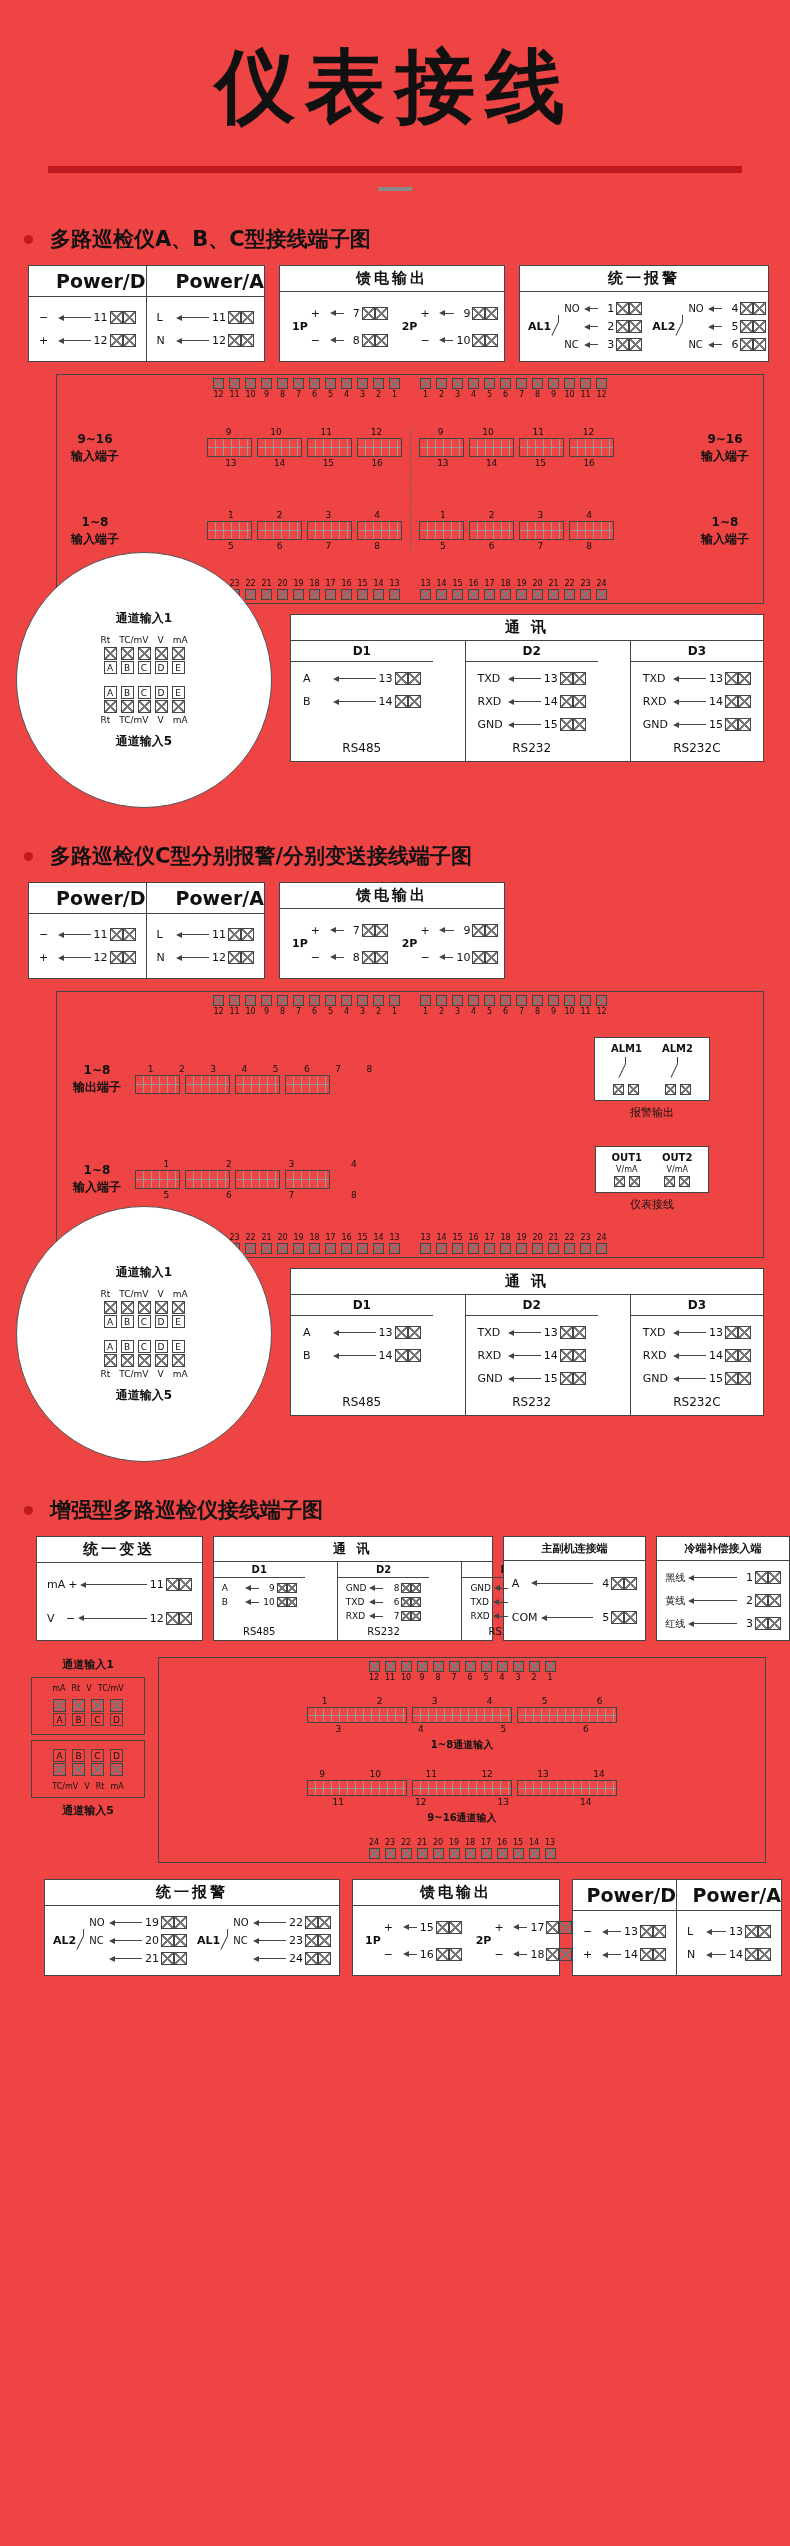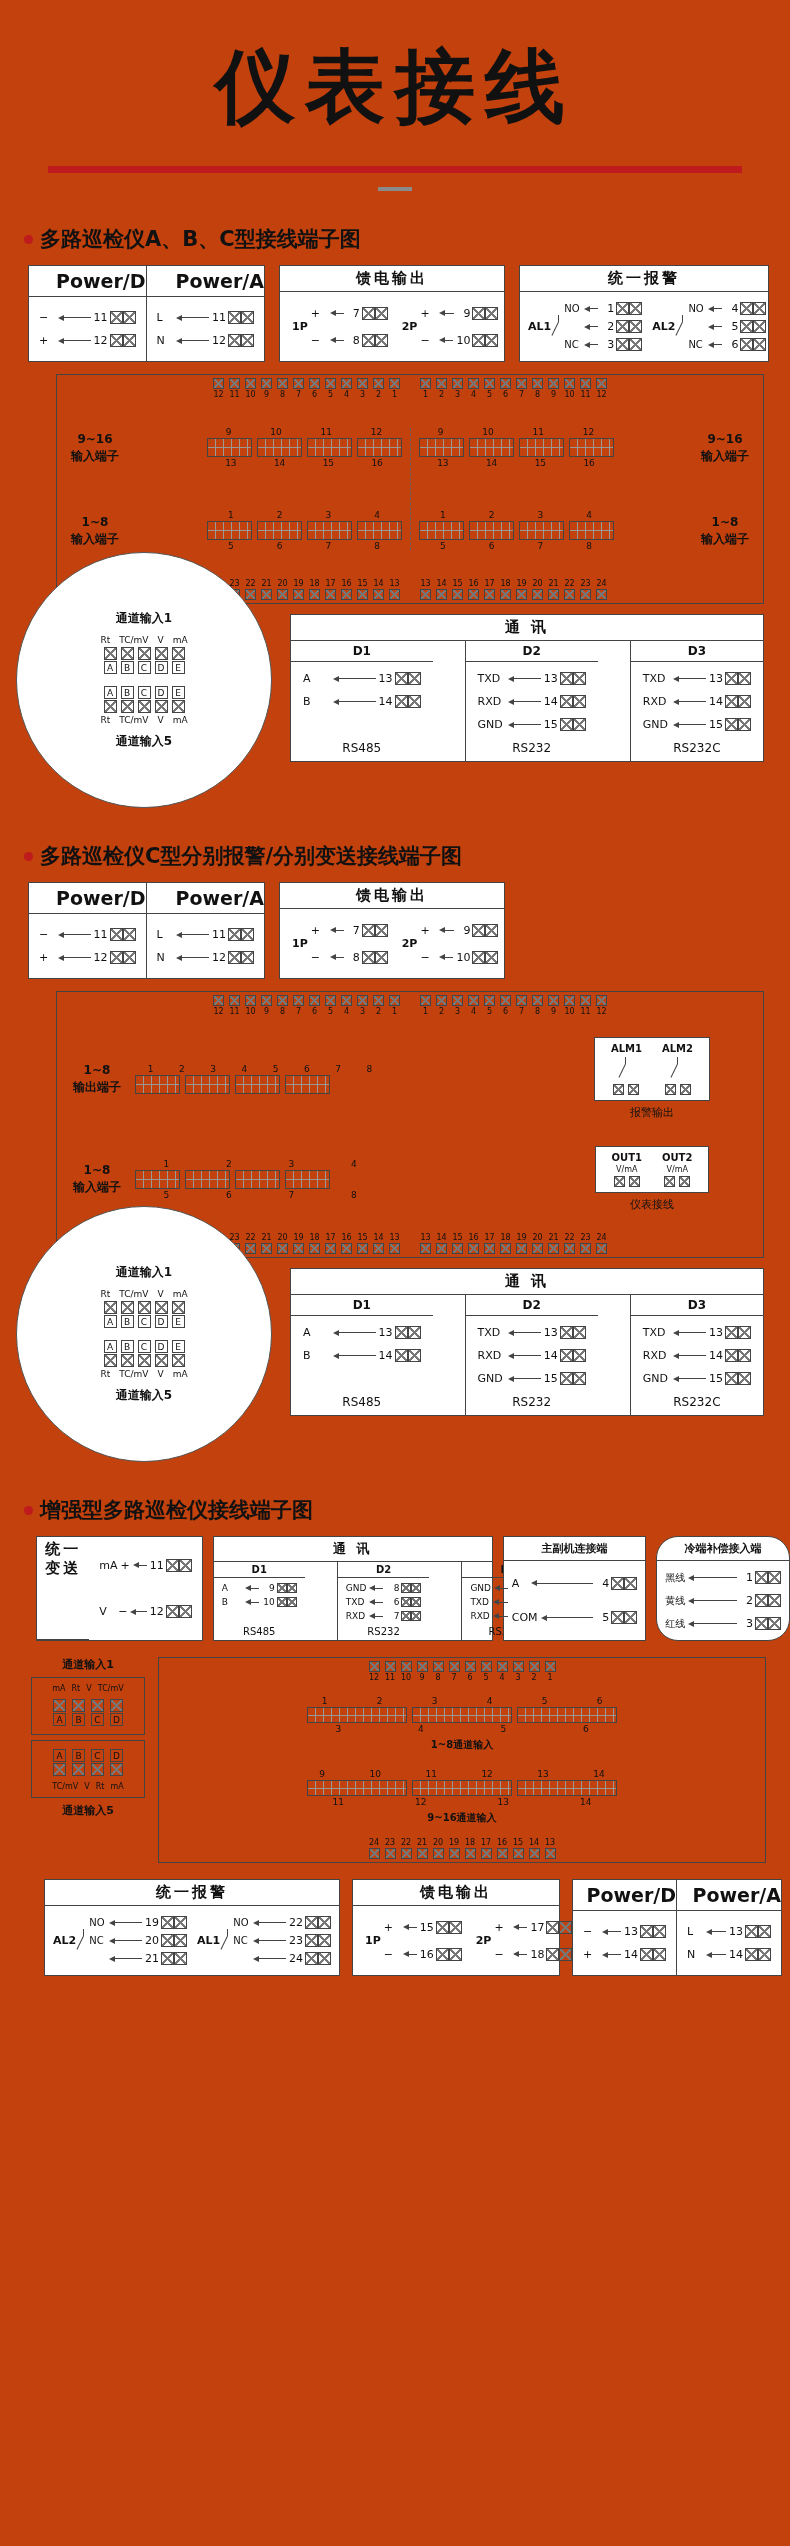"仪表接线" .page { background: #c2410c -> #ef4444 }
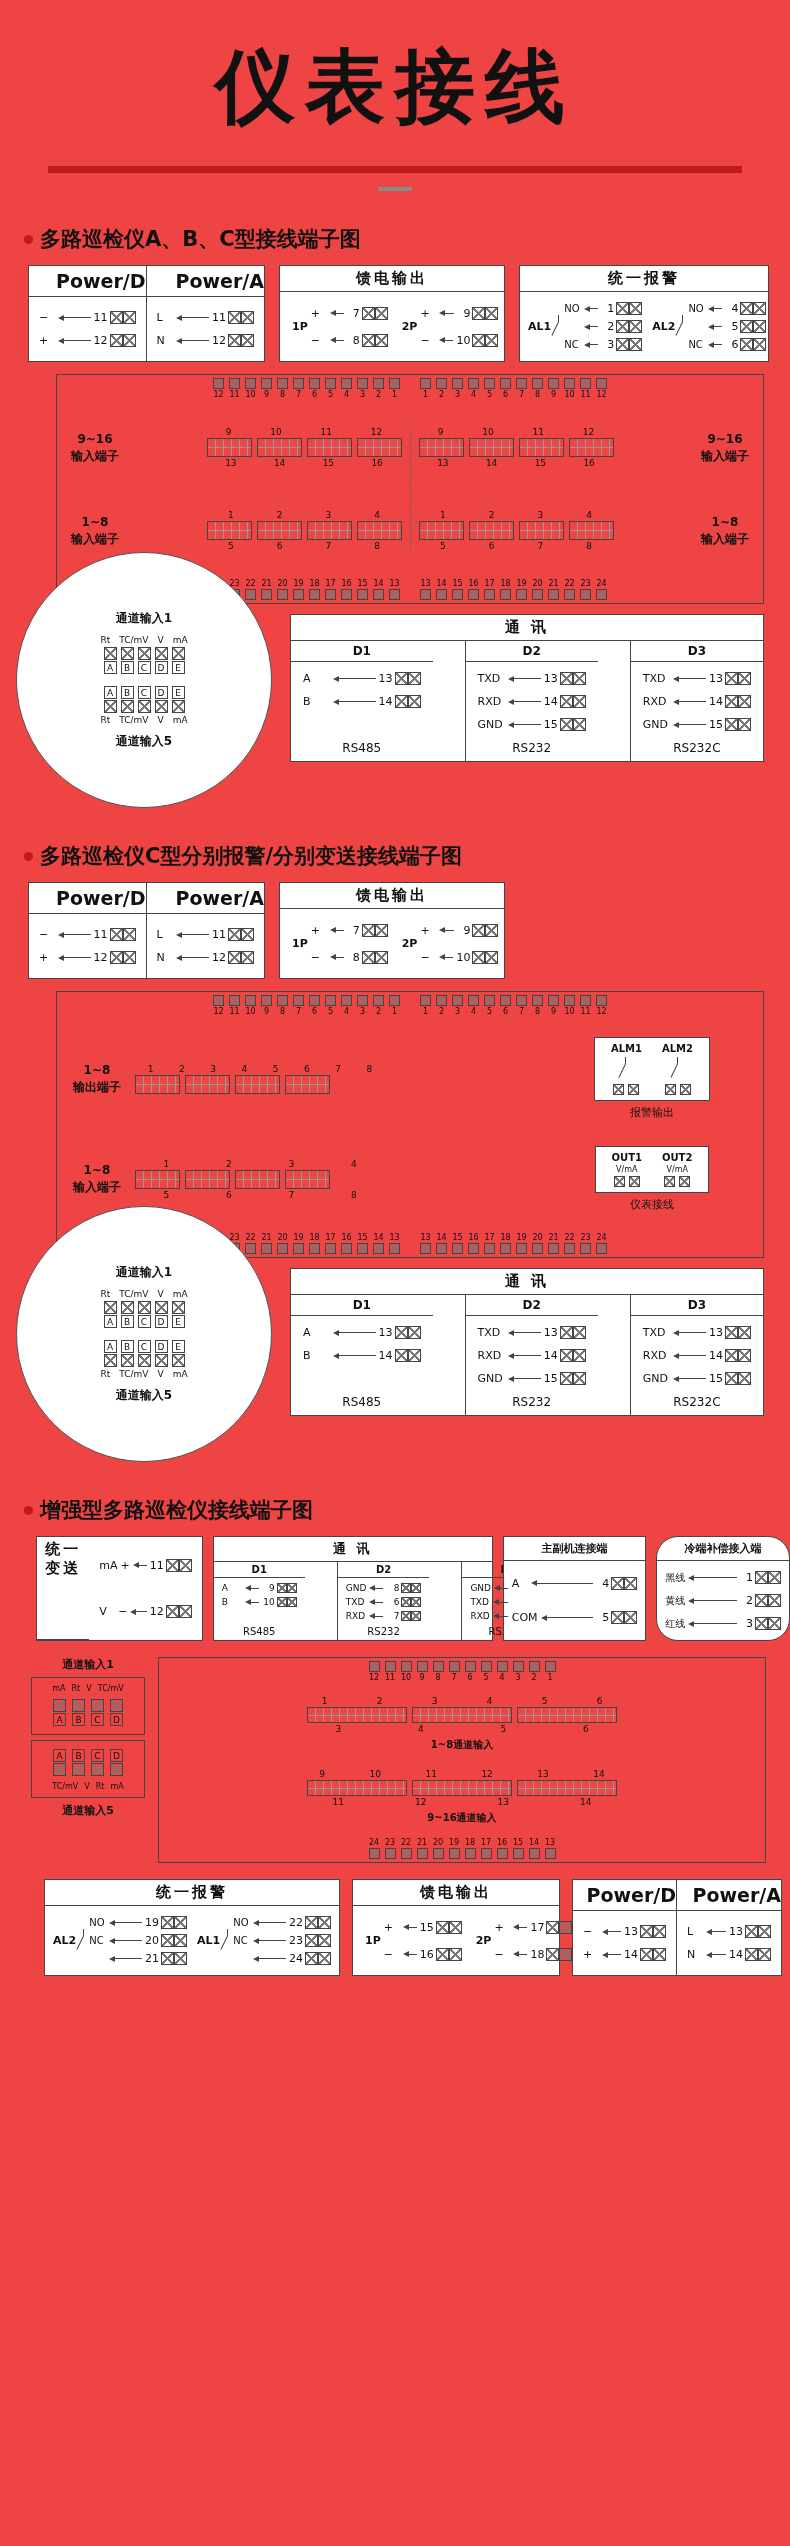"多路巡检仪A、B、C型接线端子图" .sec-head { gap: 7px -> 17px }
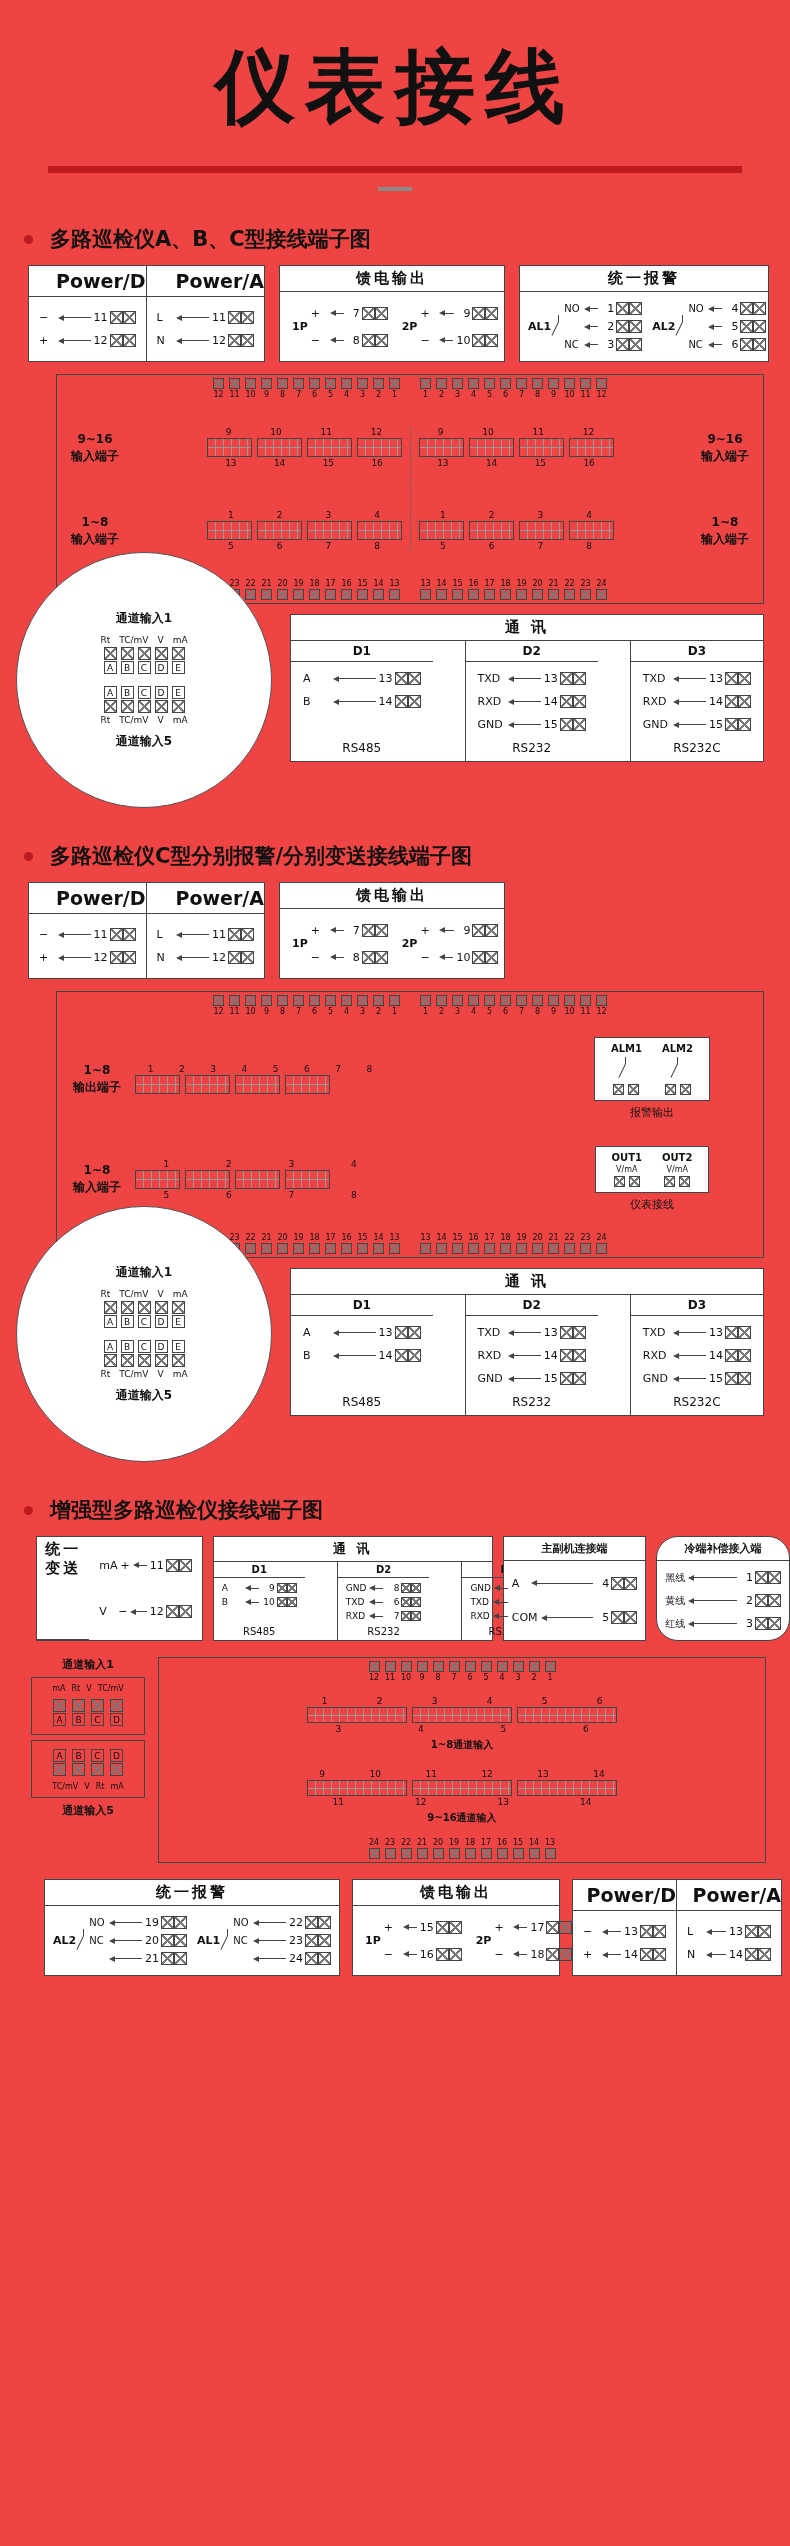"统一变送" .trans-box { flex-direction: row -> column }
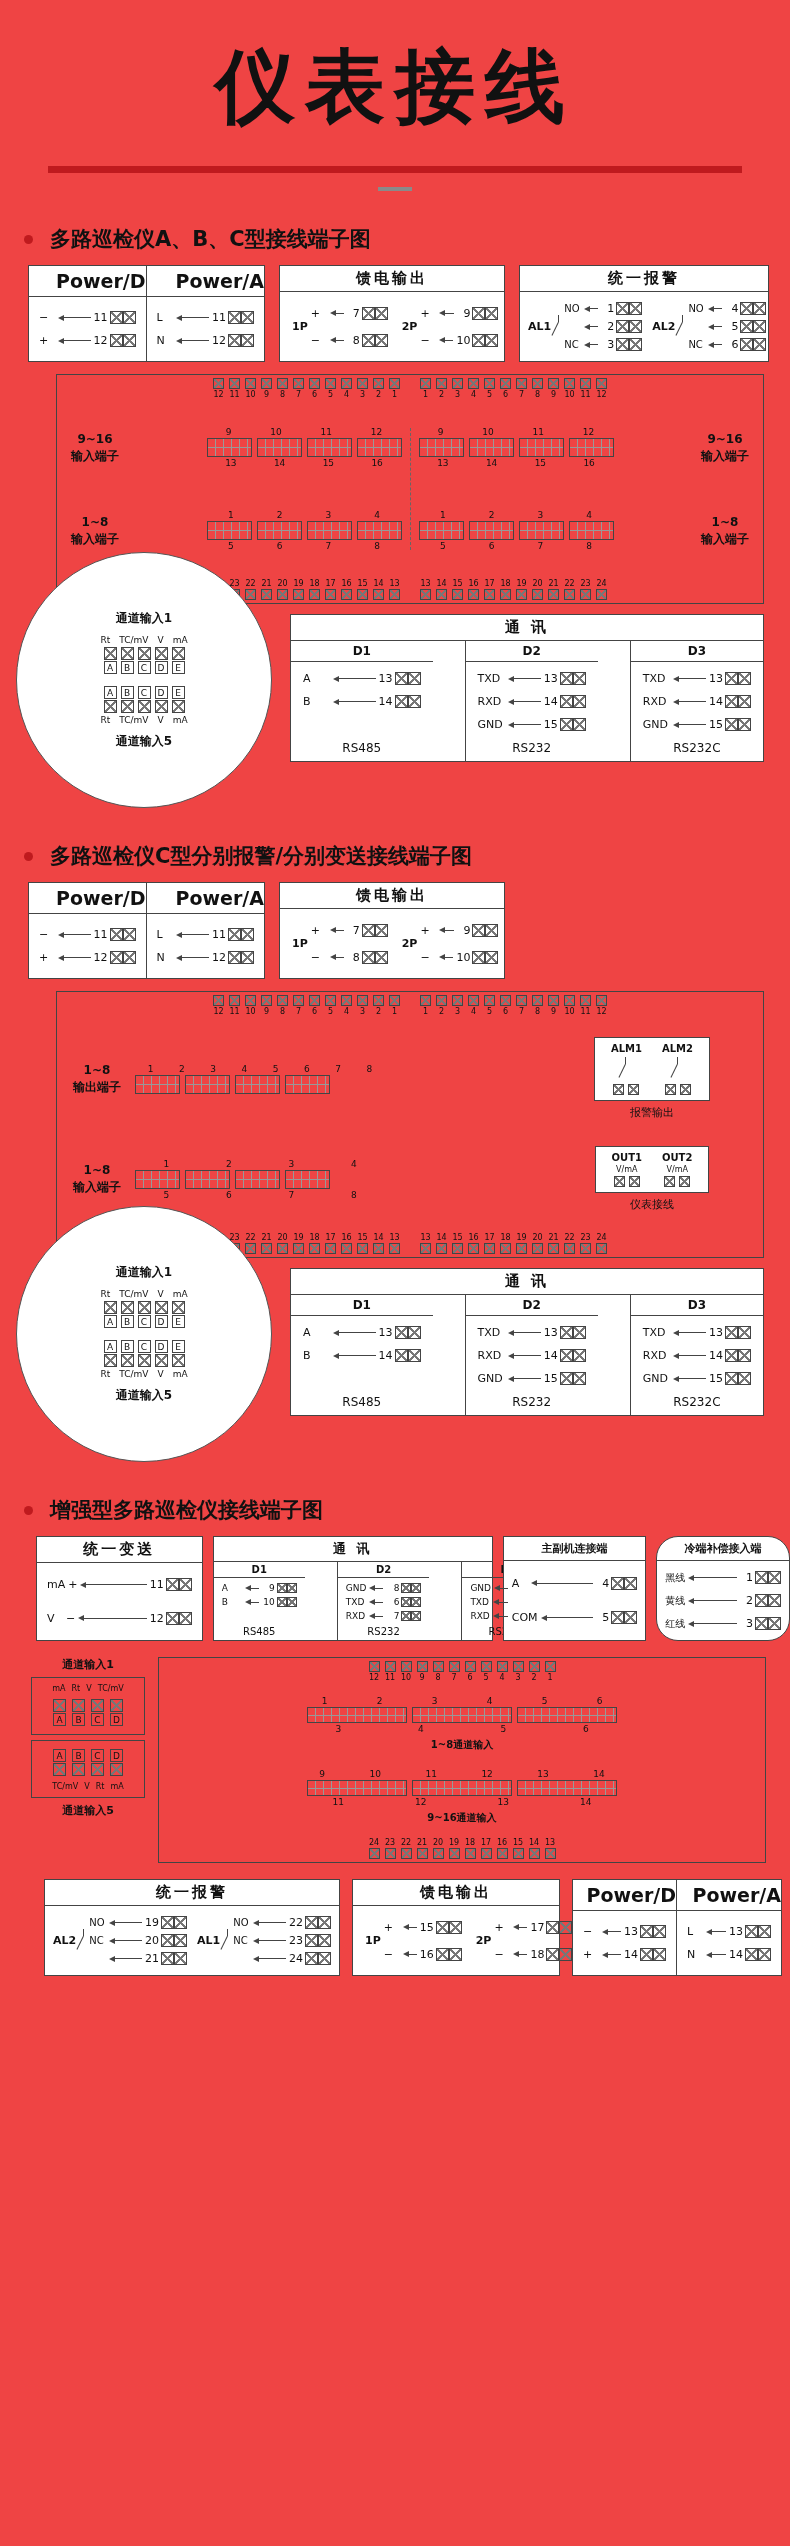"冷端补偿接入端" .cold-box { border-radius: 22px -> none }
